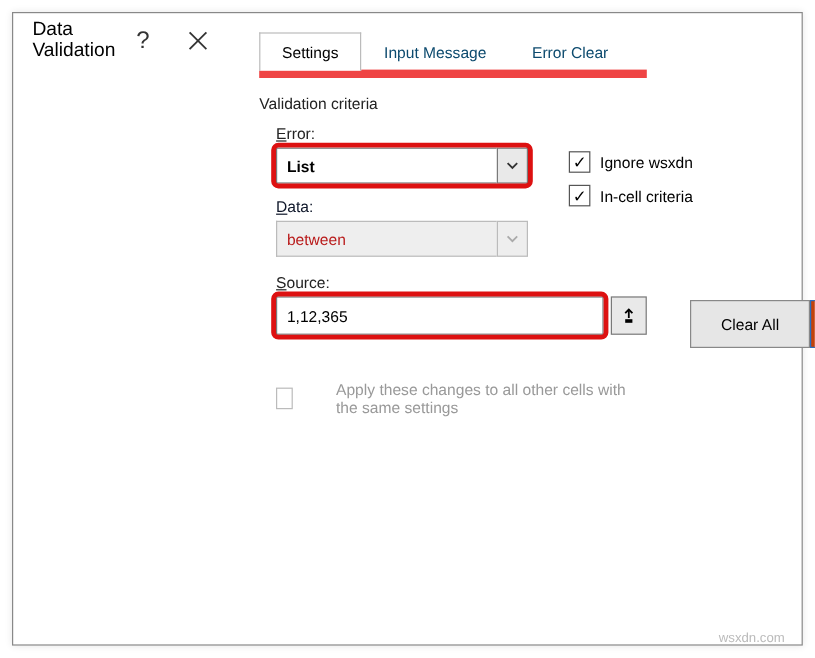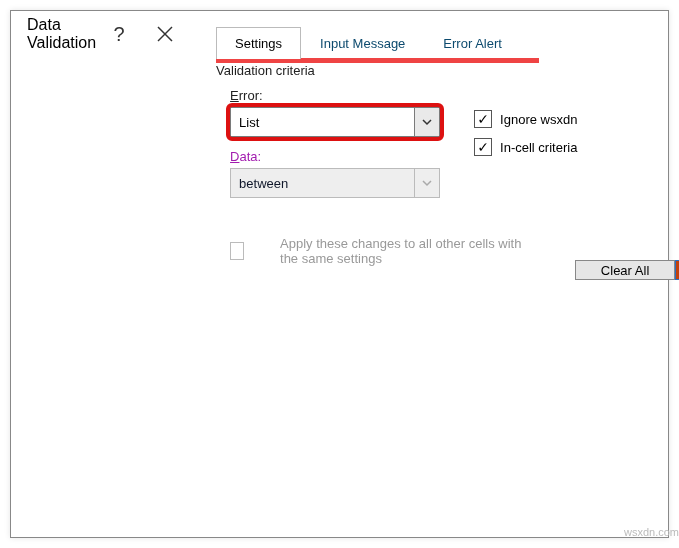"Settings" .tabs { border-bottom: 5px solid #ef4444 -> 7px solid #ef4444 }
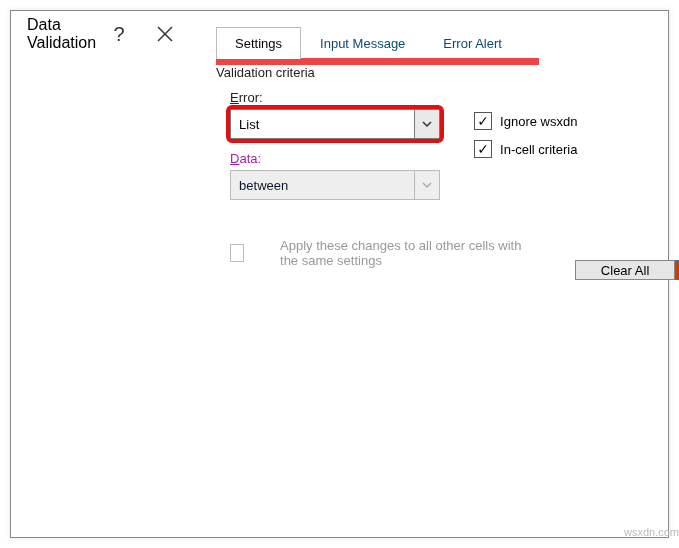"Error Alert" div.tab { text: Alert -> Clear }
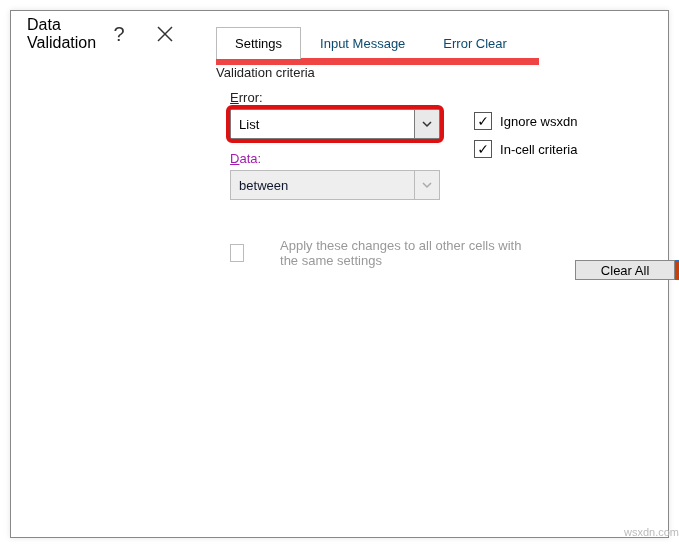"Validation criteria" .group { margin-top: none -> 14px }
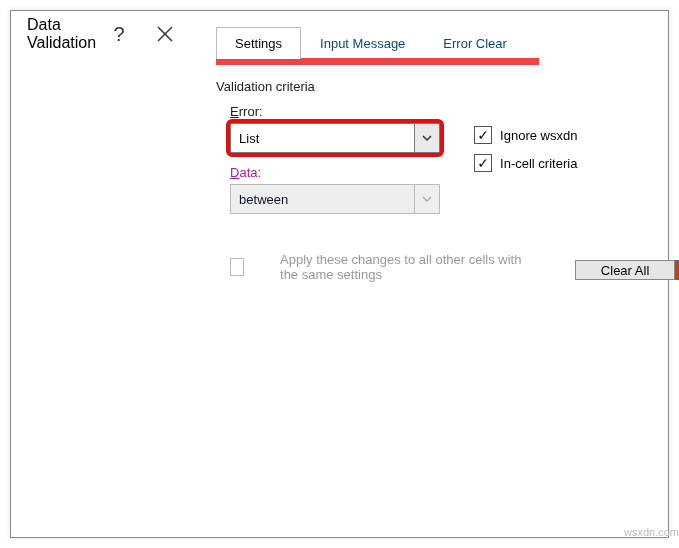"List" .combo.highlight { font-weight: none -> bold }
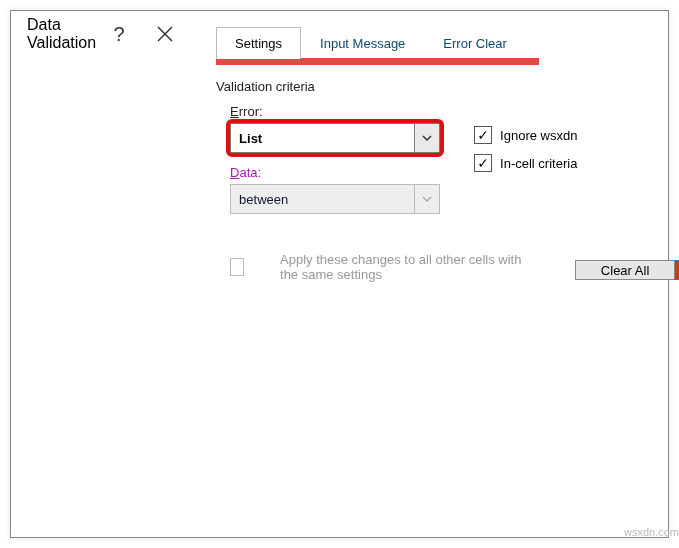"Data:" .field-label.disabled { color: #a21caf -> #0f172a }
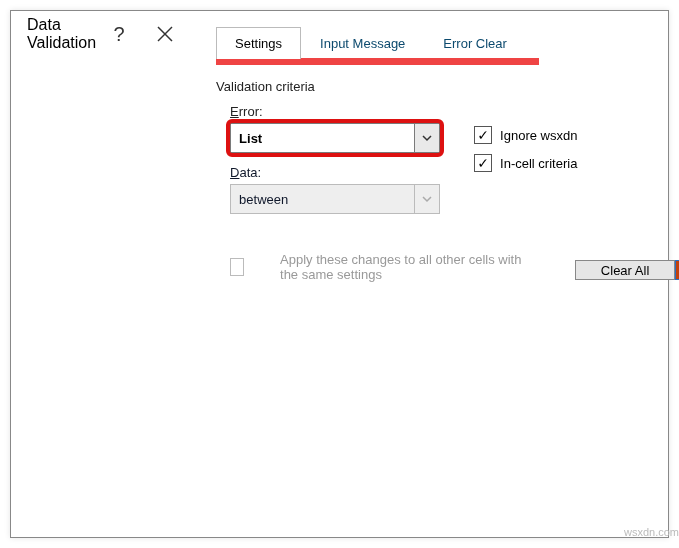"between" .combo-input.disabled { color: #0f172a -> #b91c1c }
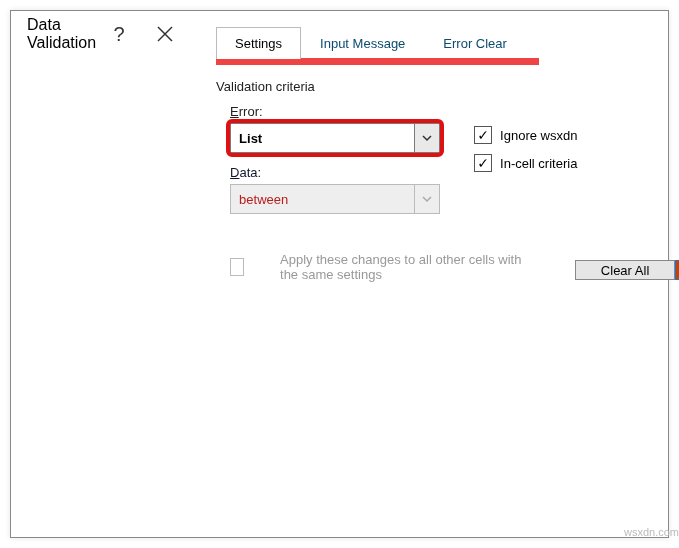"Source:" div.source-wrap { html: none -> <div> <span>Source:</span> <div> <div> <input> </div> <div> <svg> <rect></rect> <line></line> <polyline></polyline> </svg> </div> </div> </div> }
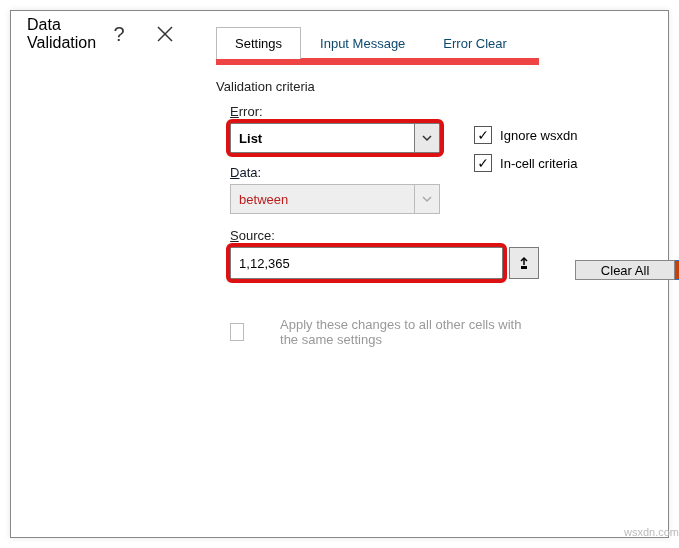"Clear All" .btn { height: 20px -> 40px }
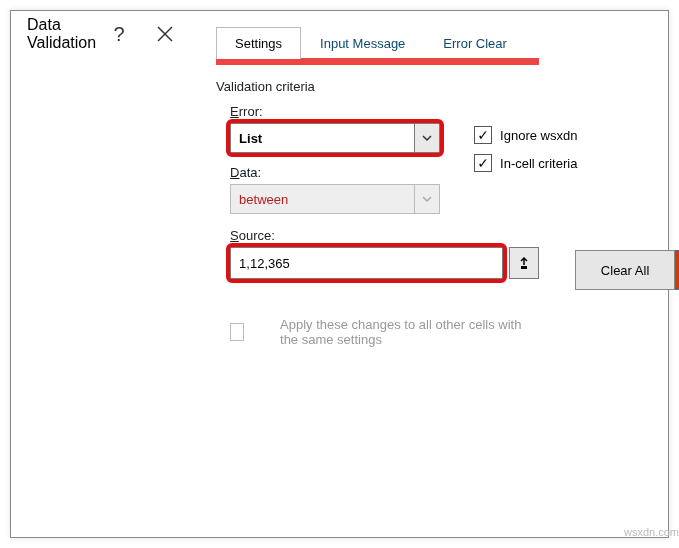"wsxdn.com" .watermark { right: 0 -> 25px }
